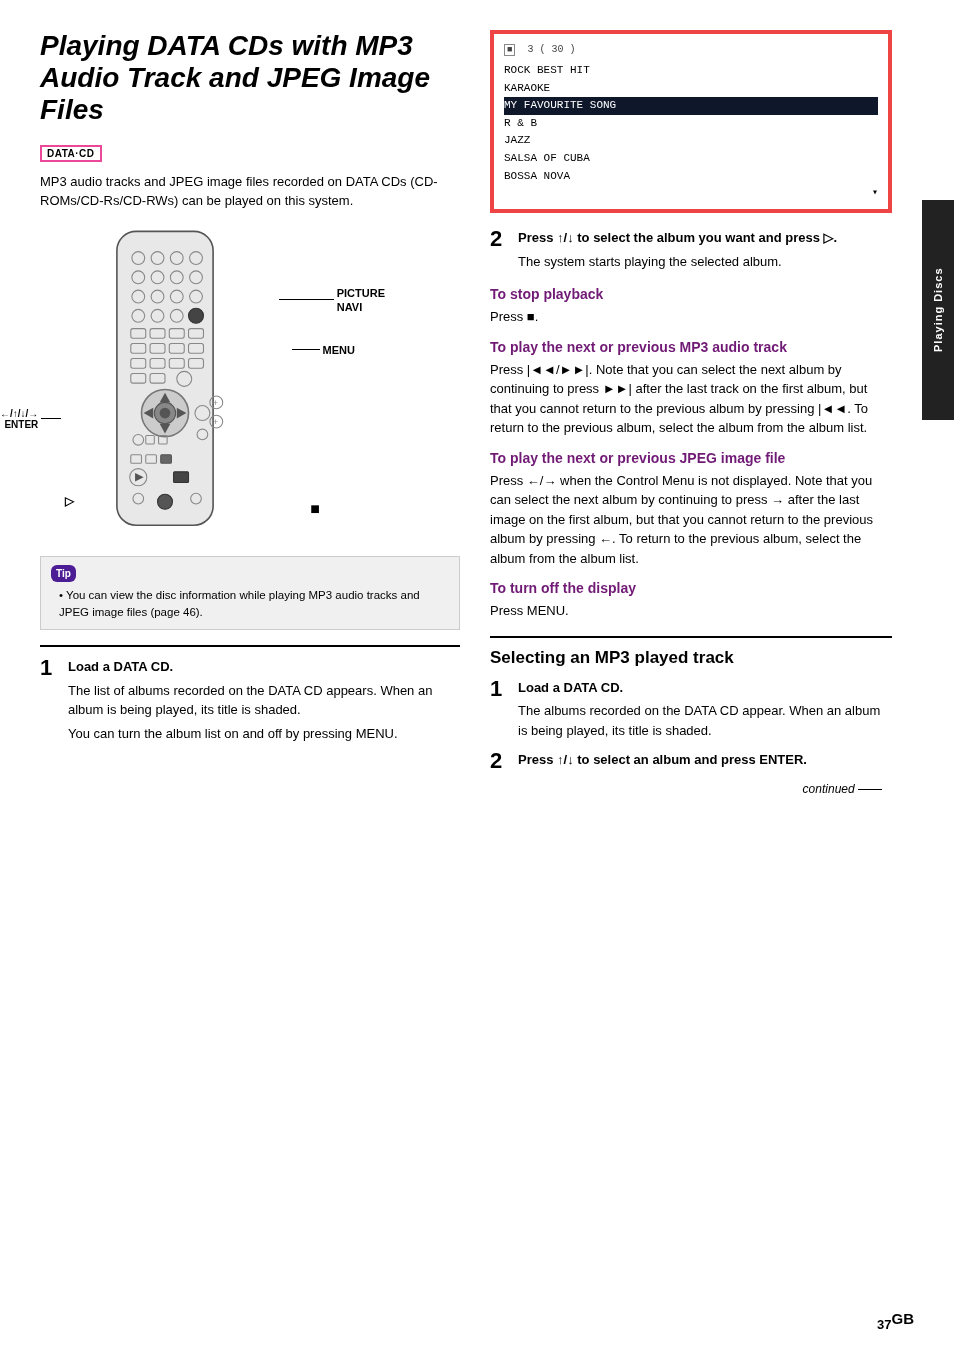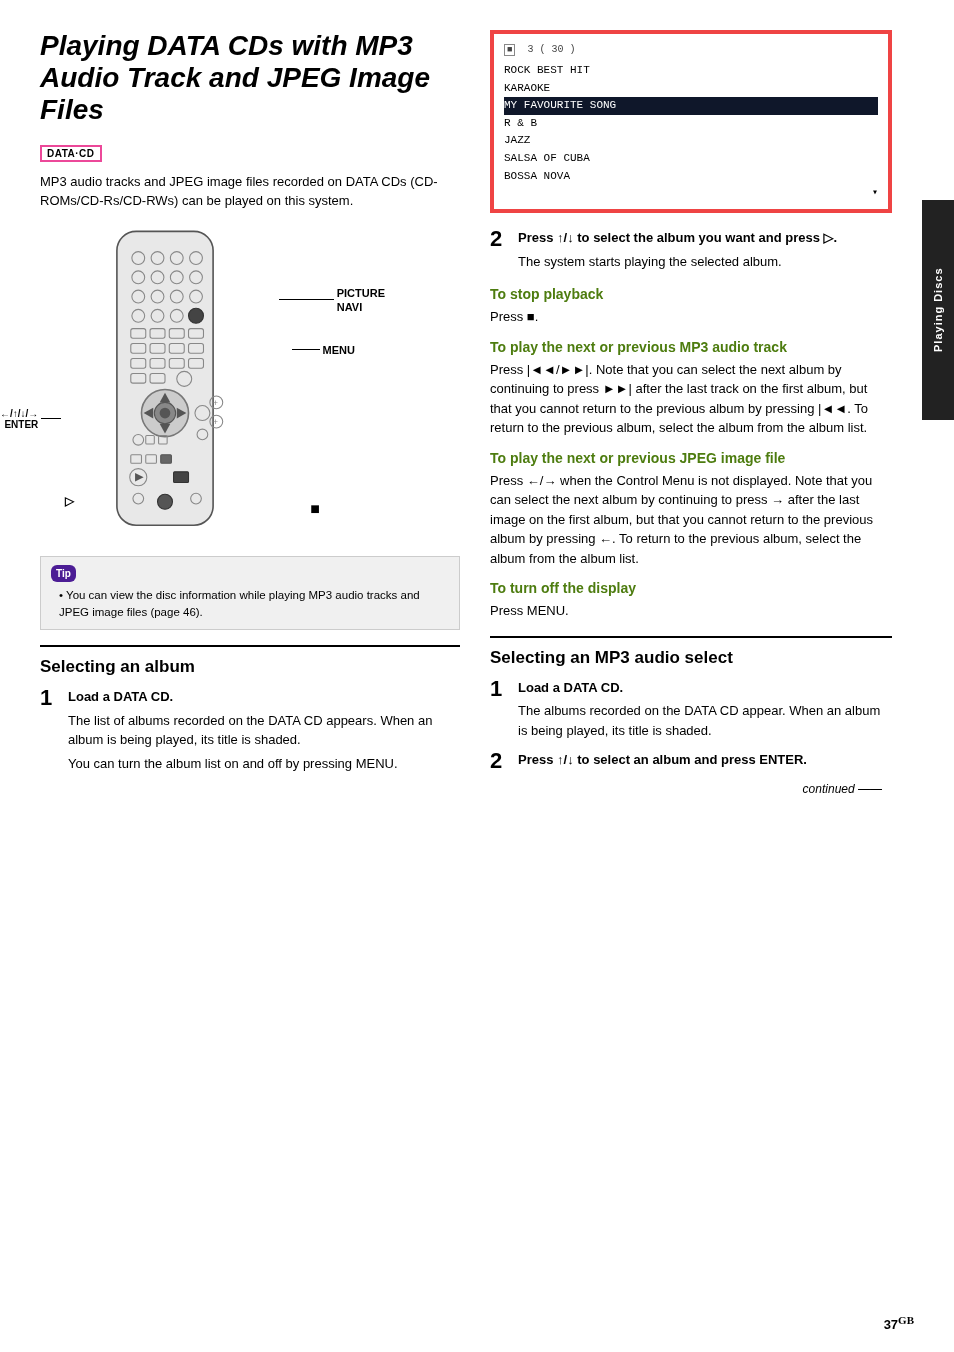"To stop playback" .subsection-heading { color: #4d7c0f -> #701a75 }
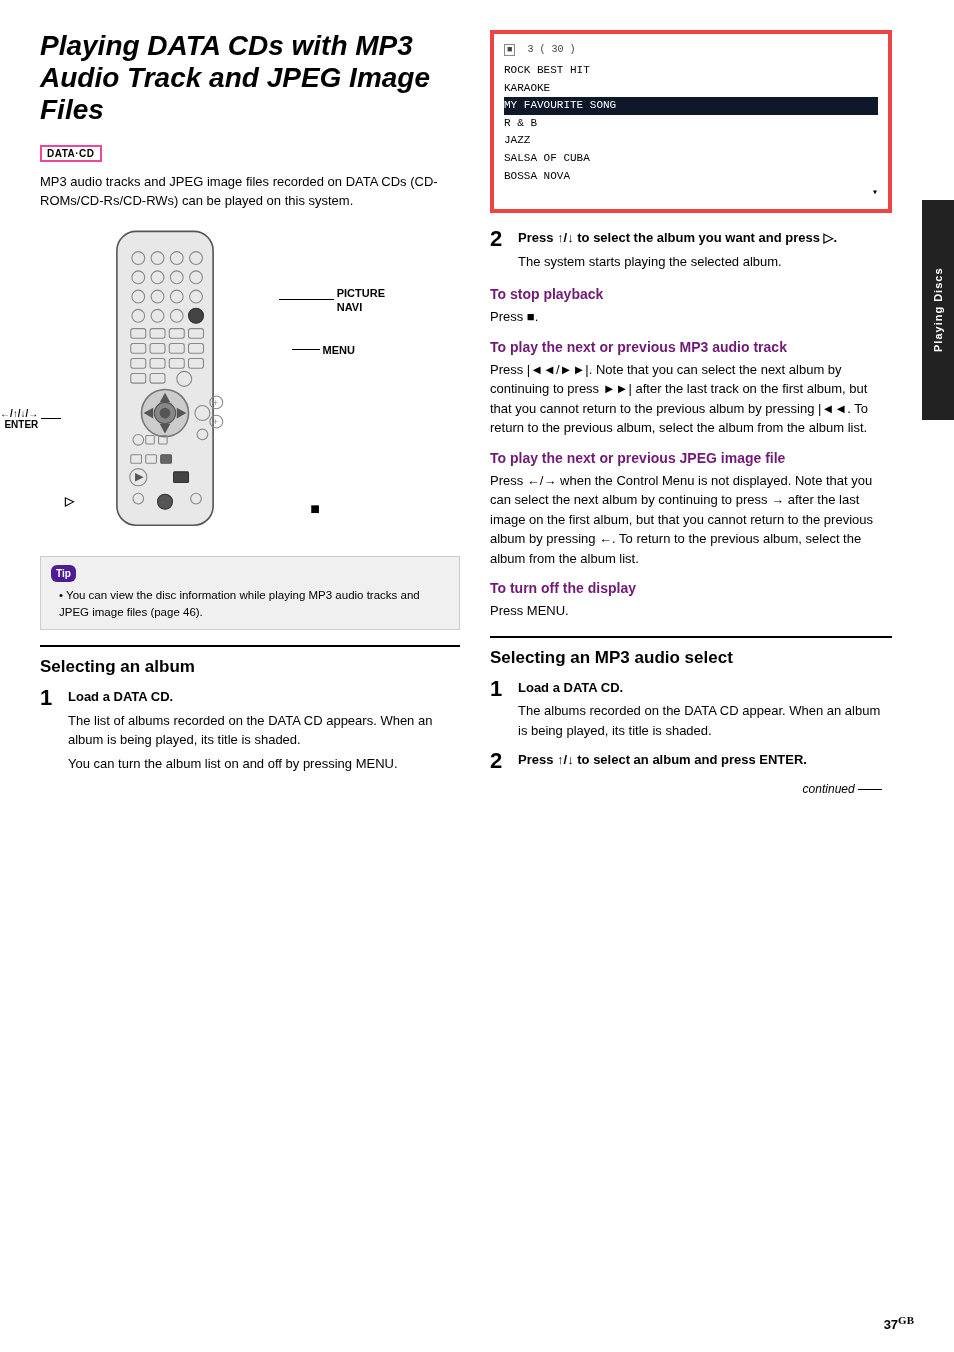"Selecting an album" h2.section-heading { html: <h2>Selecting an album</h2> -> none }
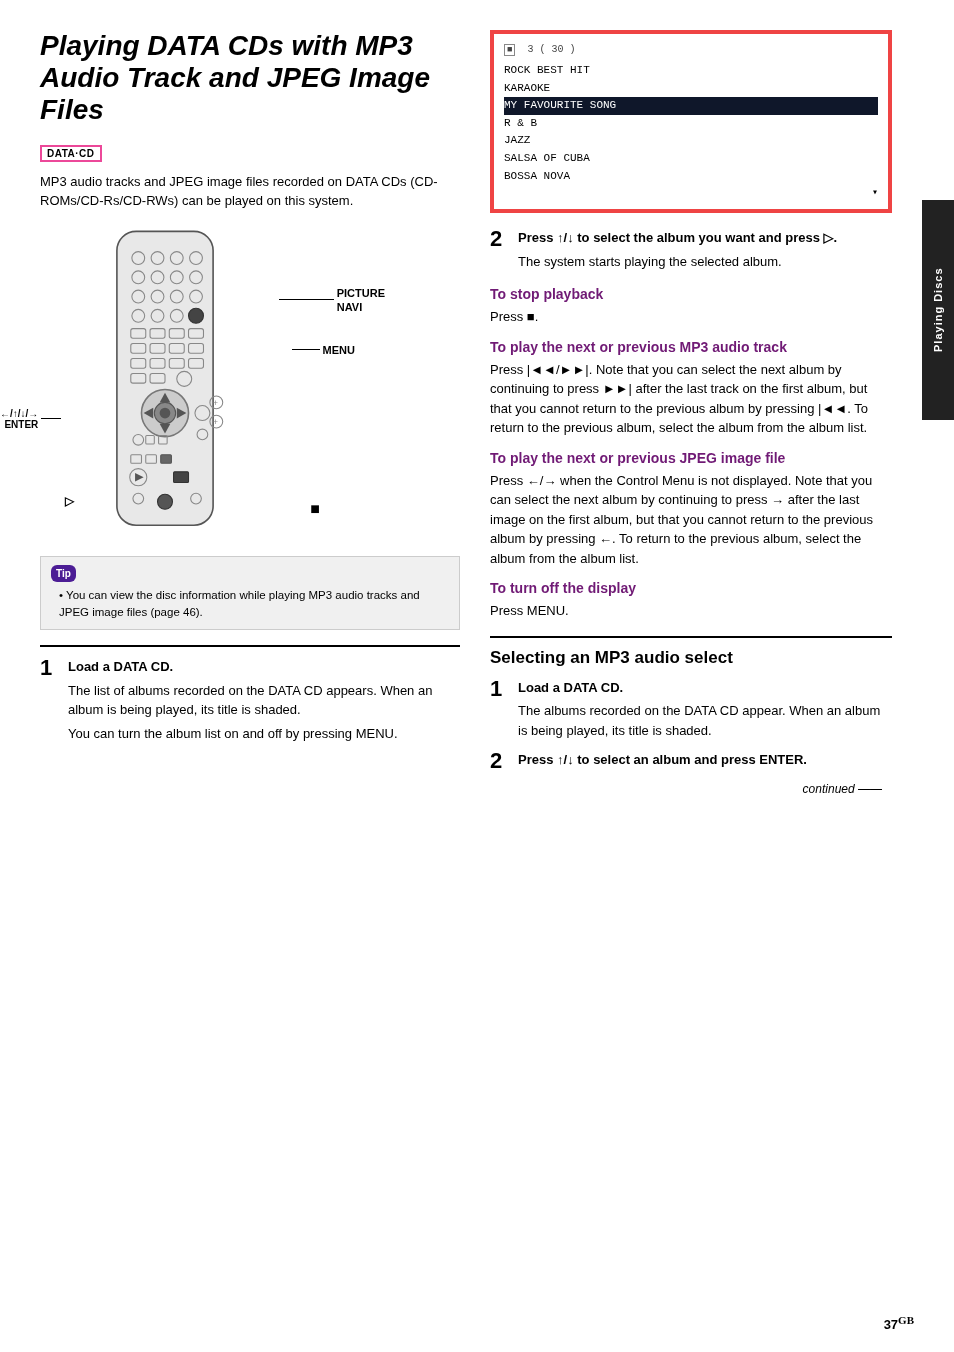"Selecting an MP3 audio select" h2.section-heading { text: audio select -> played track }
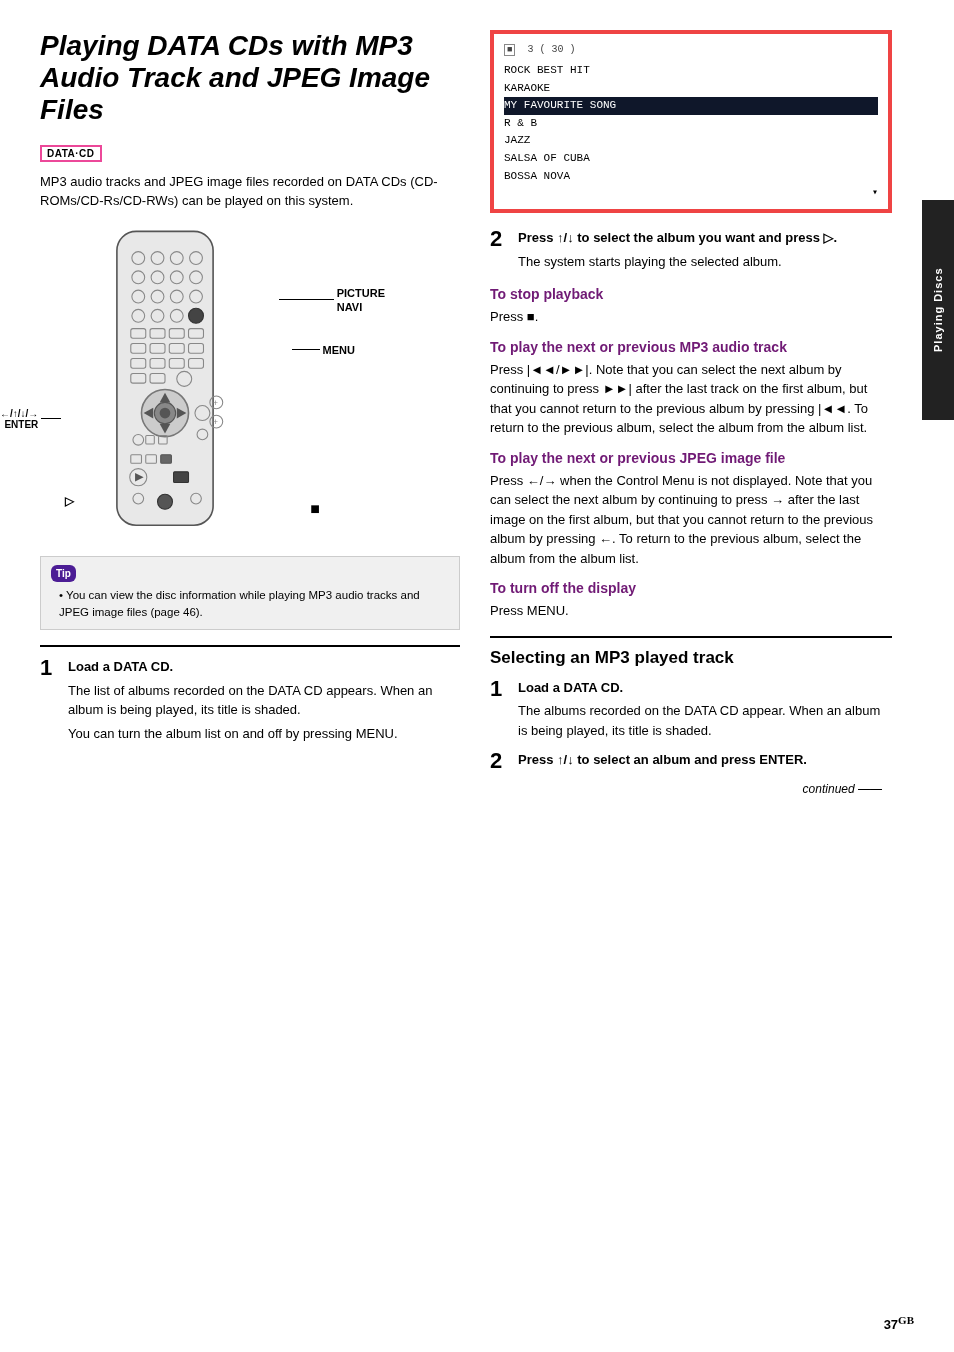"GB" .page-number sup { font-family: Liberation Serif, serif -> none; font-size: 11px -> 15px }
